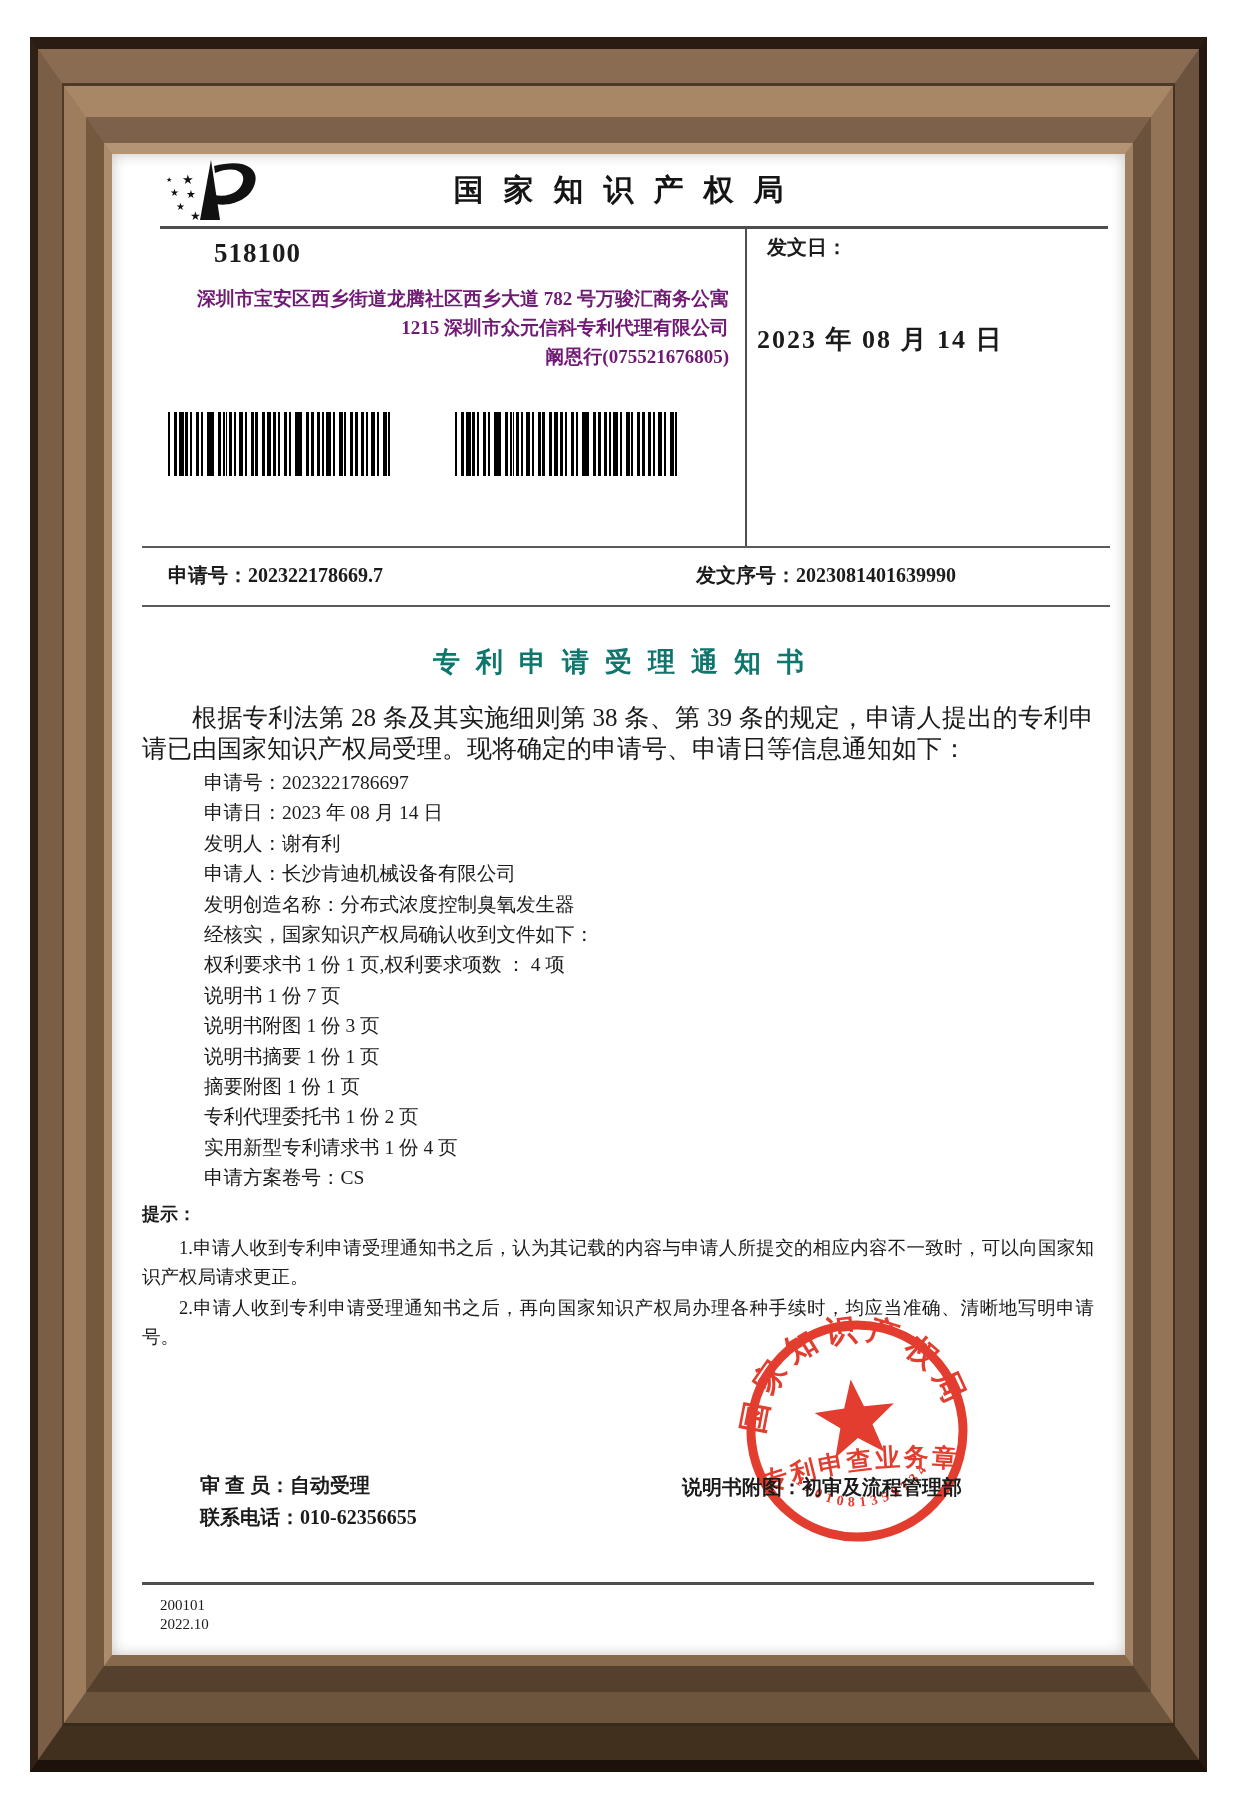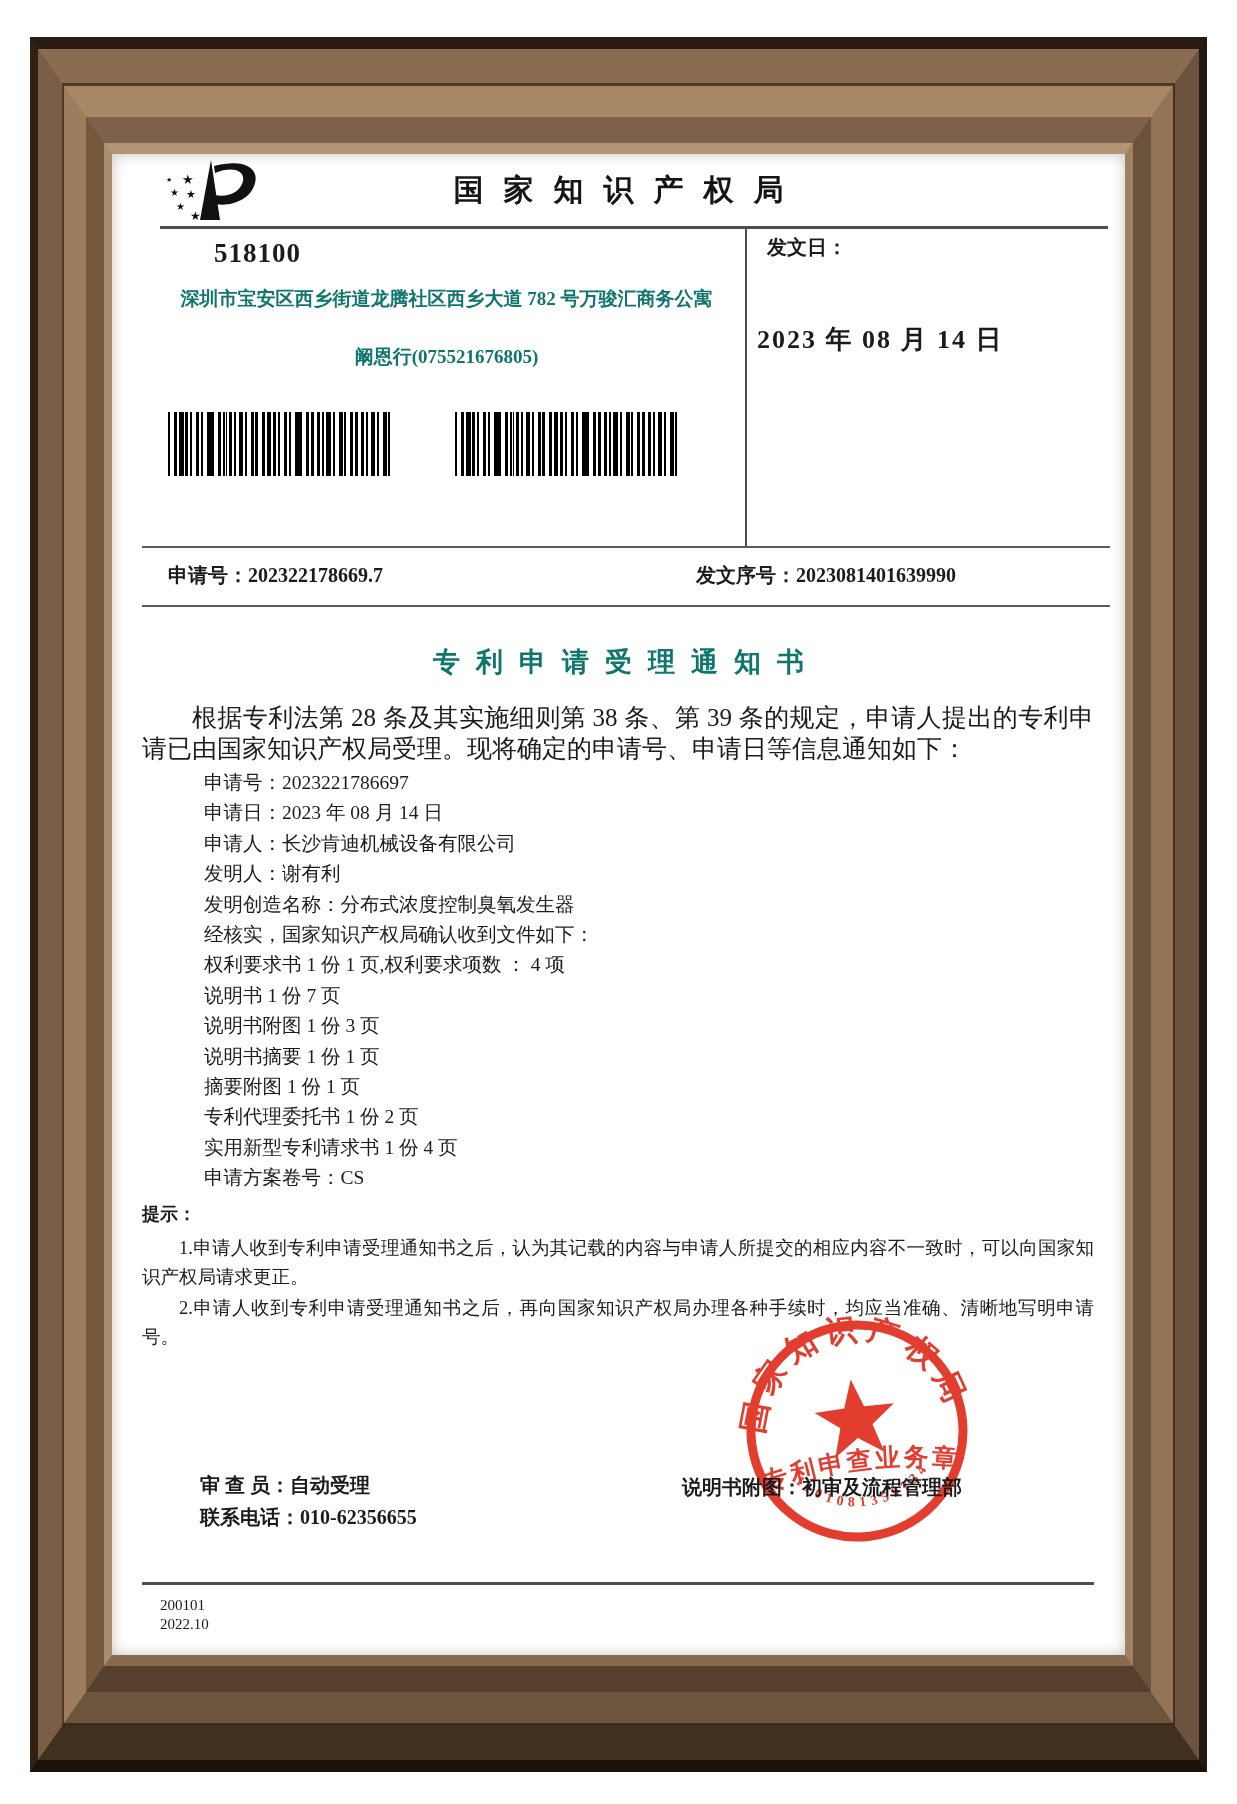"深圳市宝安区西乡街道龙腾社区西乡大道 782 号万骏汇商务公寓" .addr { color: #0f766e -> #701a75; text-align: center -> right }
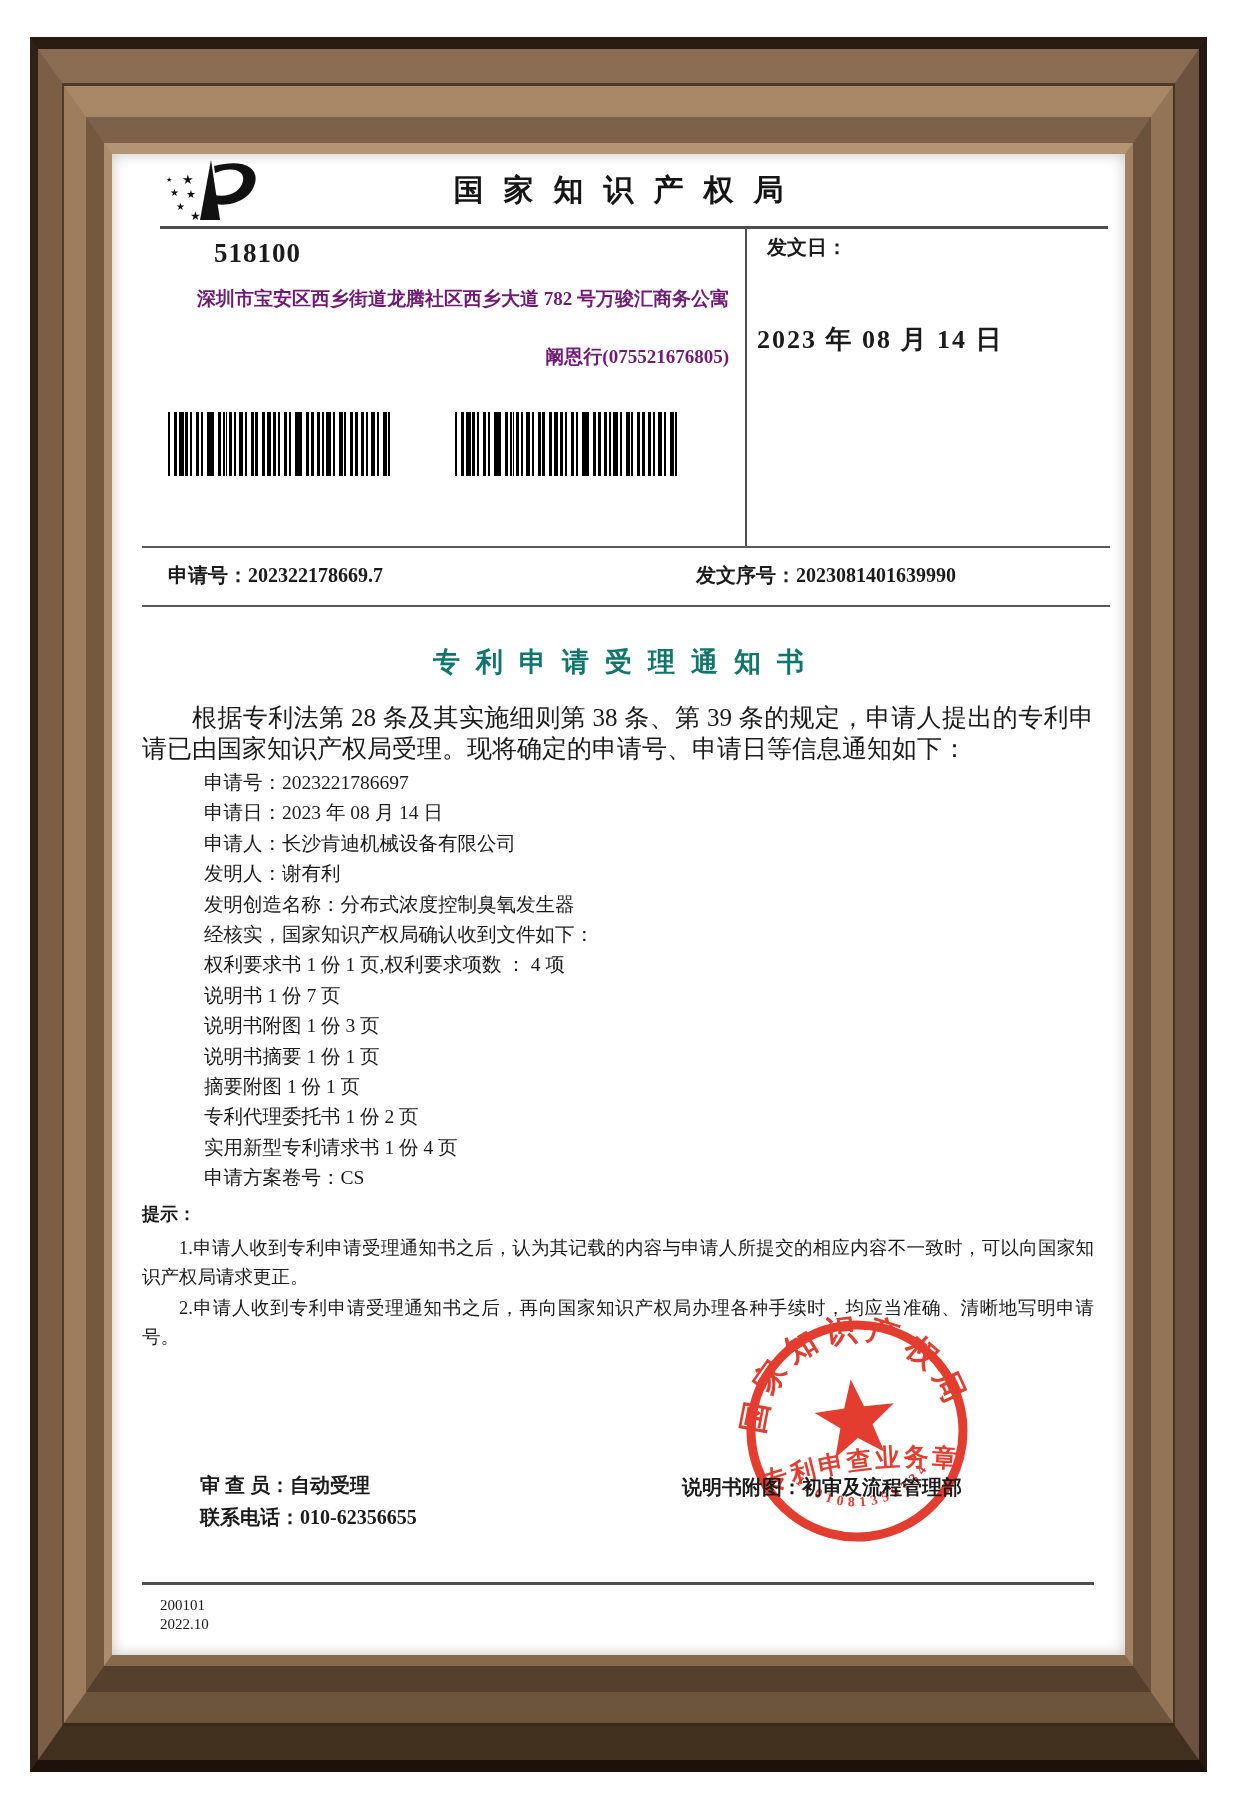"1215 深圳市众元信科专利代理有限公司" div.abs { html: none -> <div>1215 深圳市众元信科专利代理有限公司</div> }
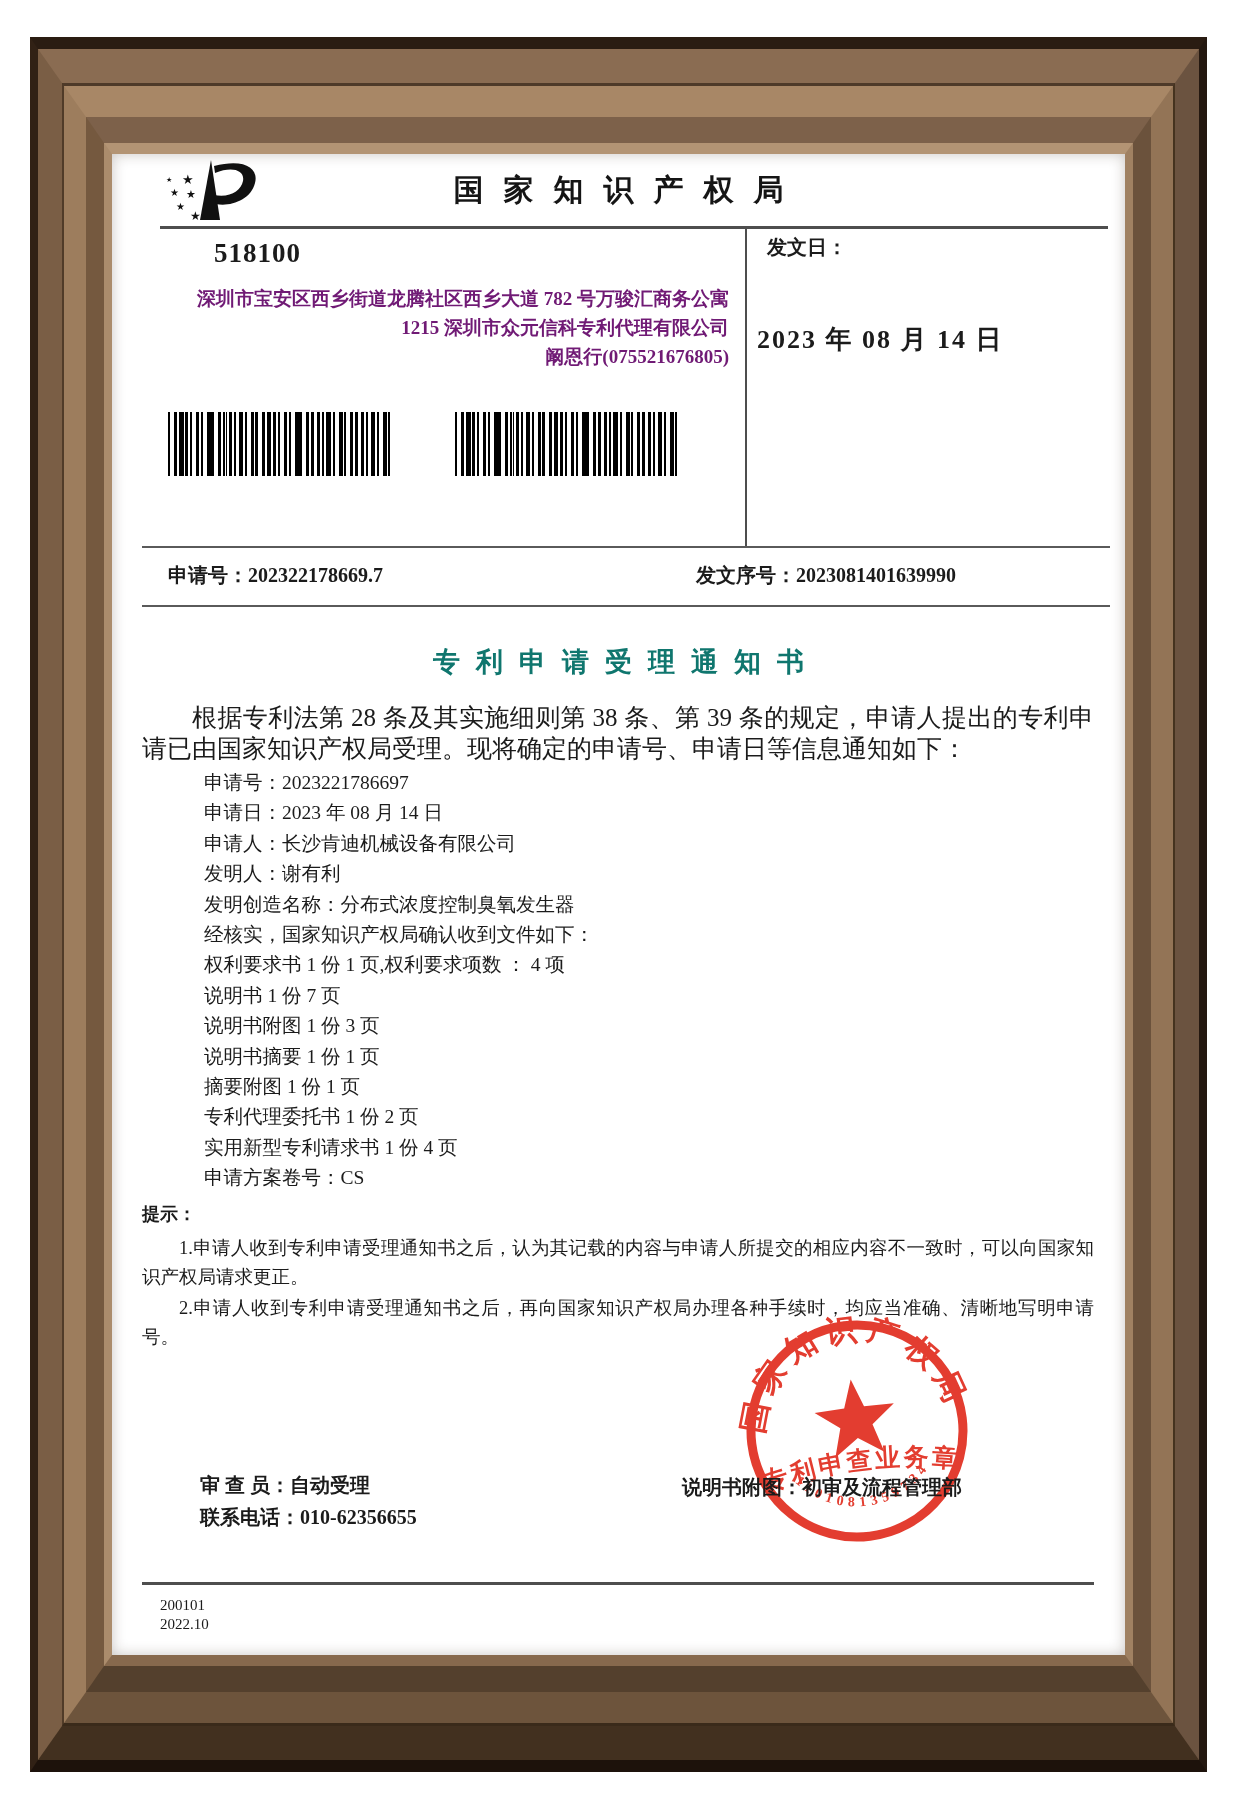"申请人：长沙肯迪机械设备有限公司" div.detail-line { order: before "发明人：谢有利" -> after "发明人：谢有利" }
